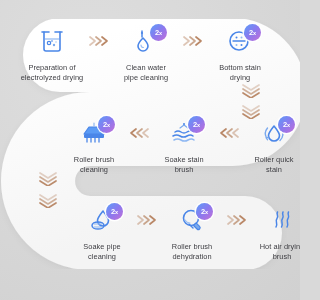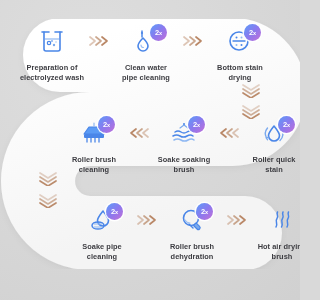"Preparation of" .caption { font-weight: bold -> none }
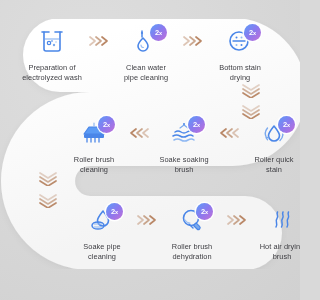"electrolyzed wash" span { text: wash -> drying }
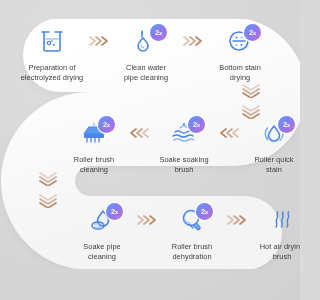"Soake soaking" span { text: soaking -> stain }
